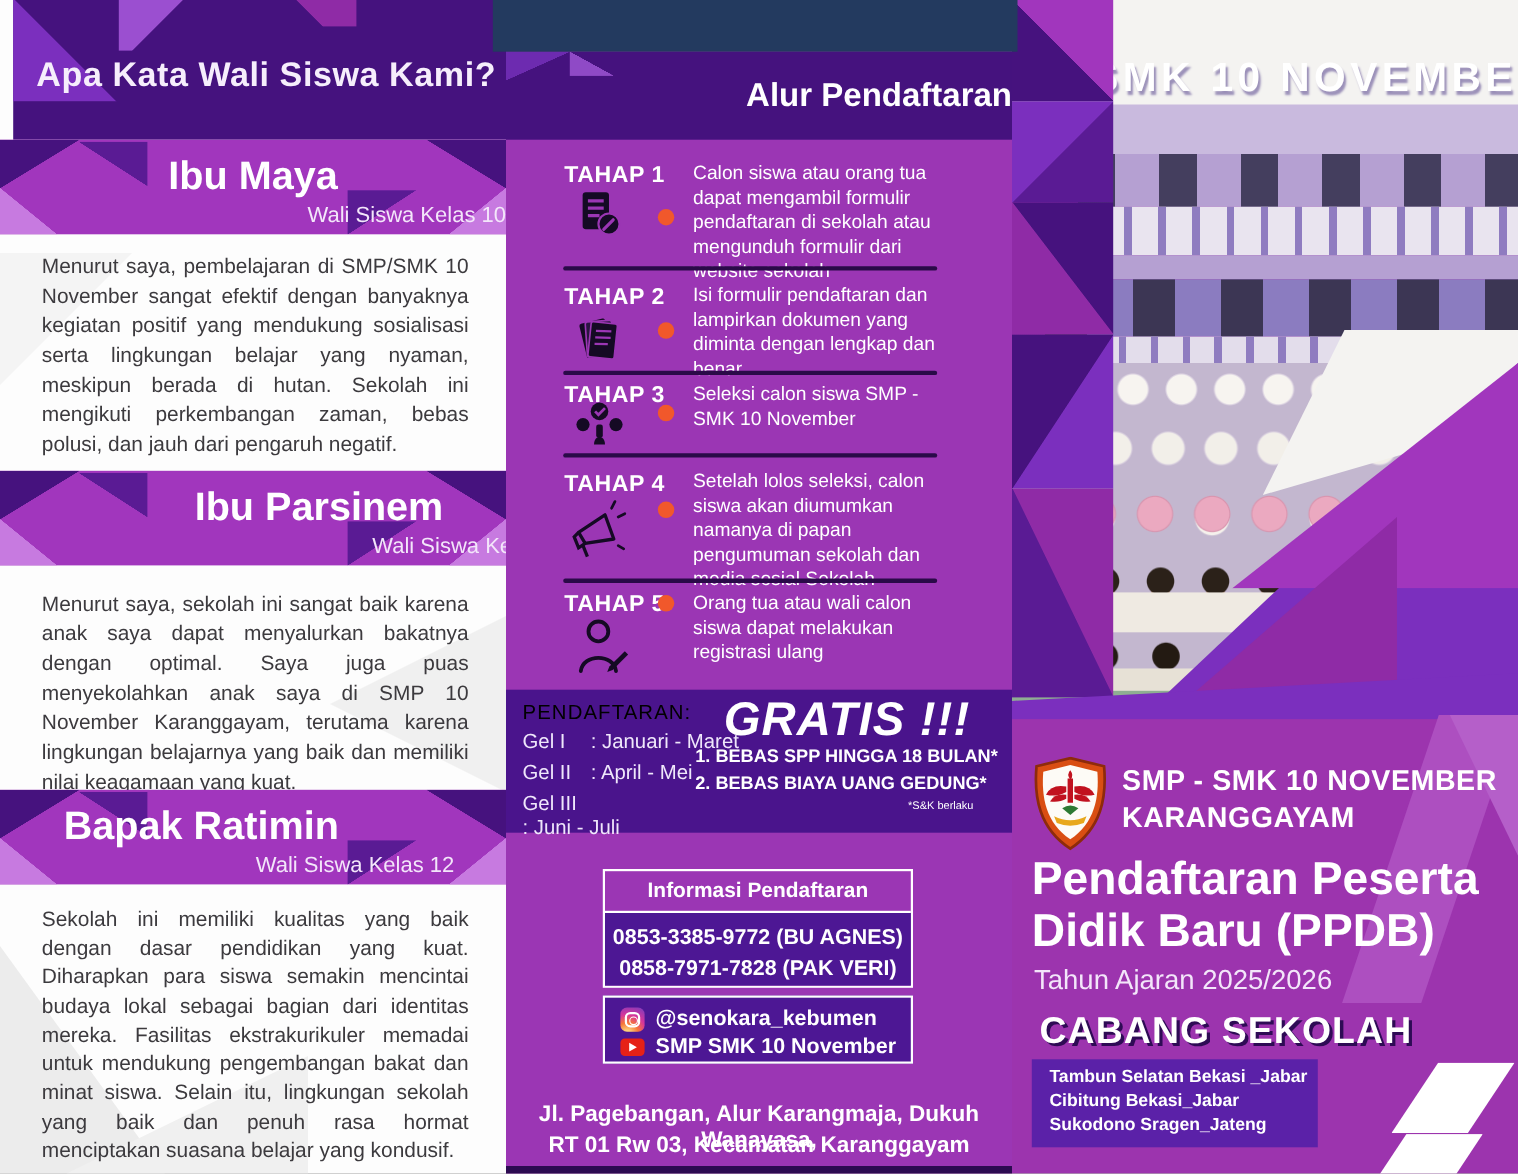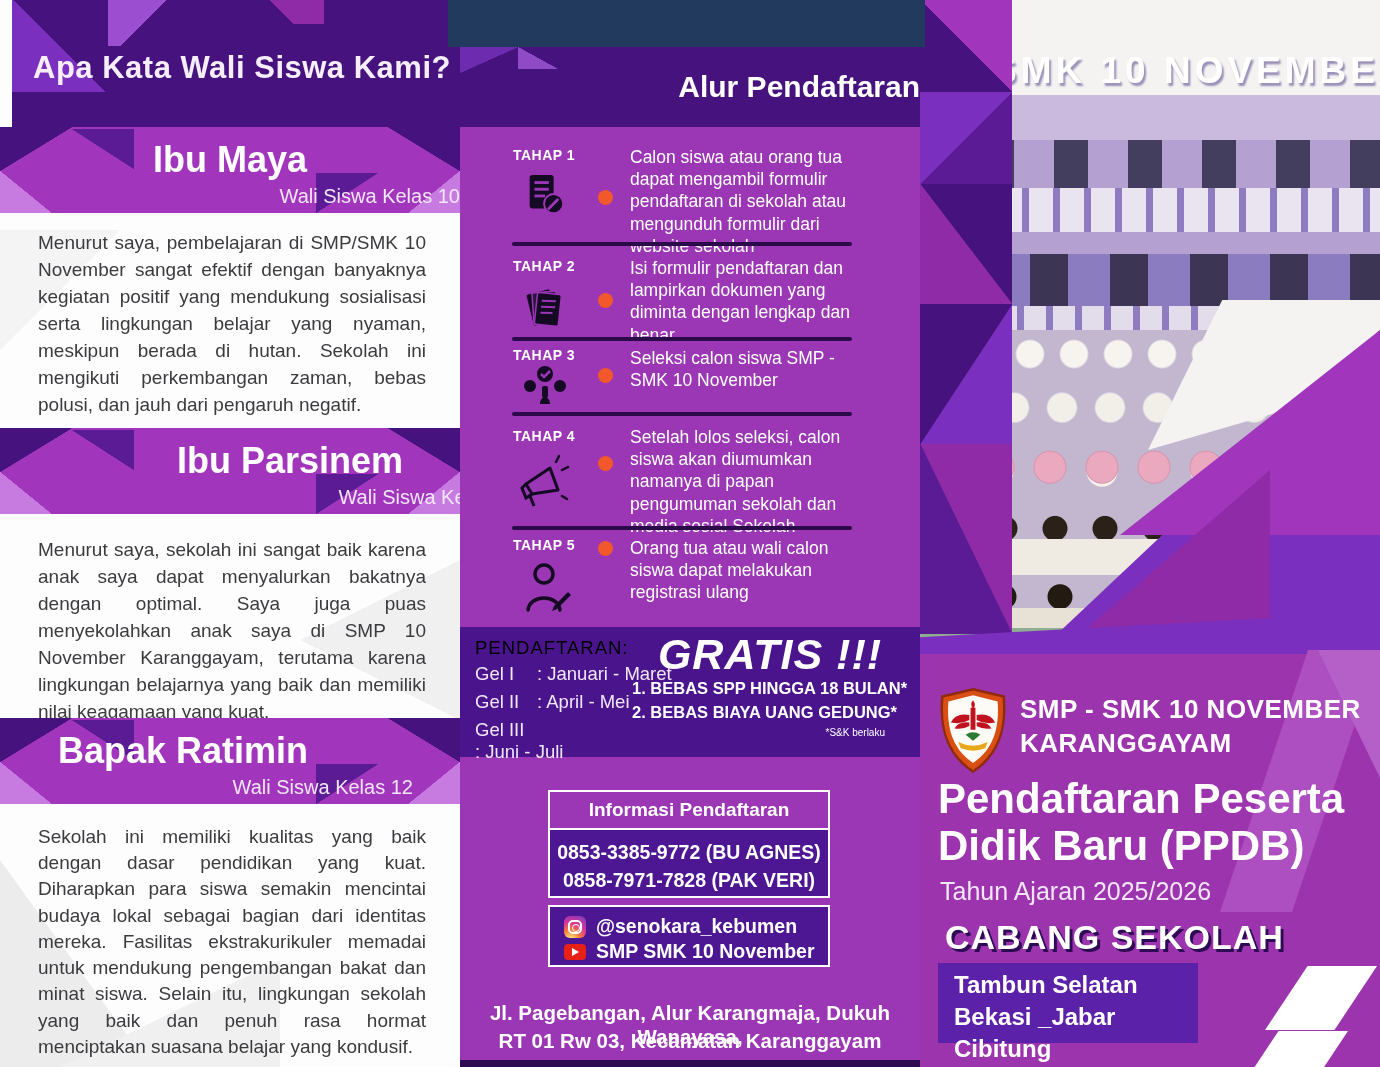"TAHAP 1" .step-label { font-size: 14px -> 21px }
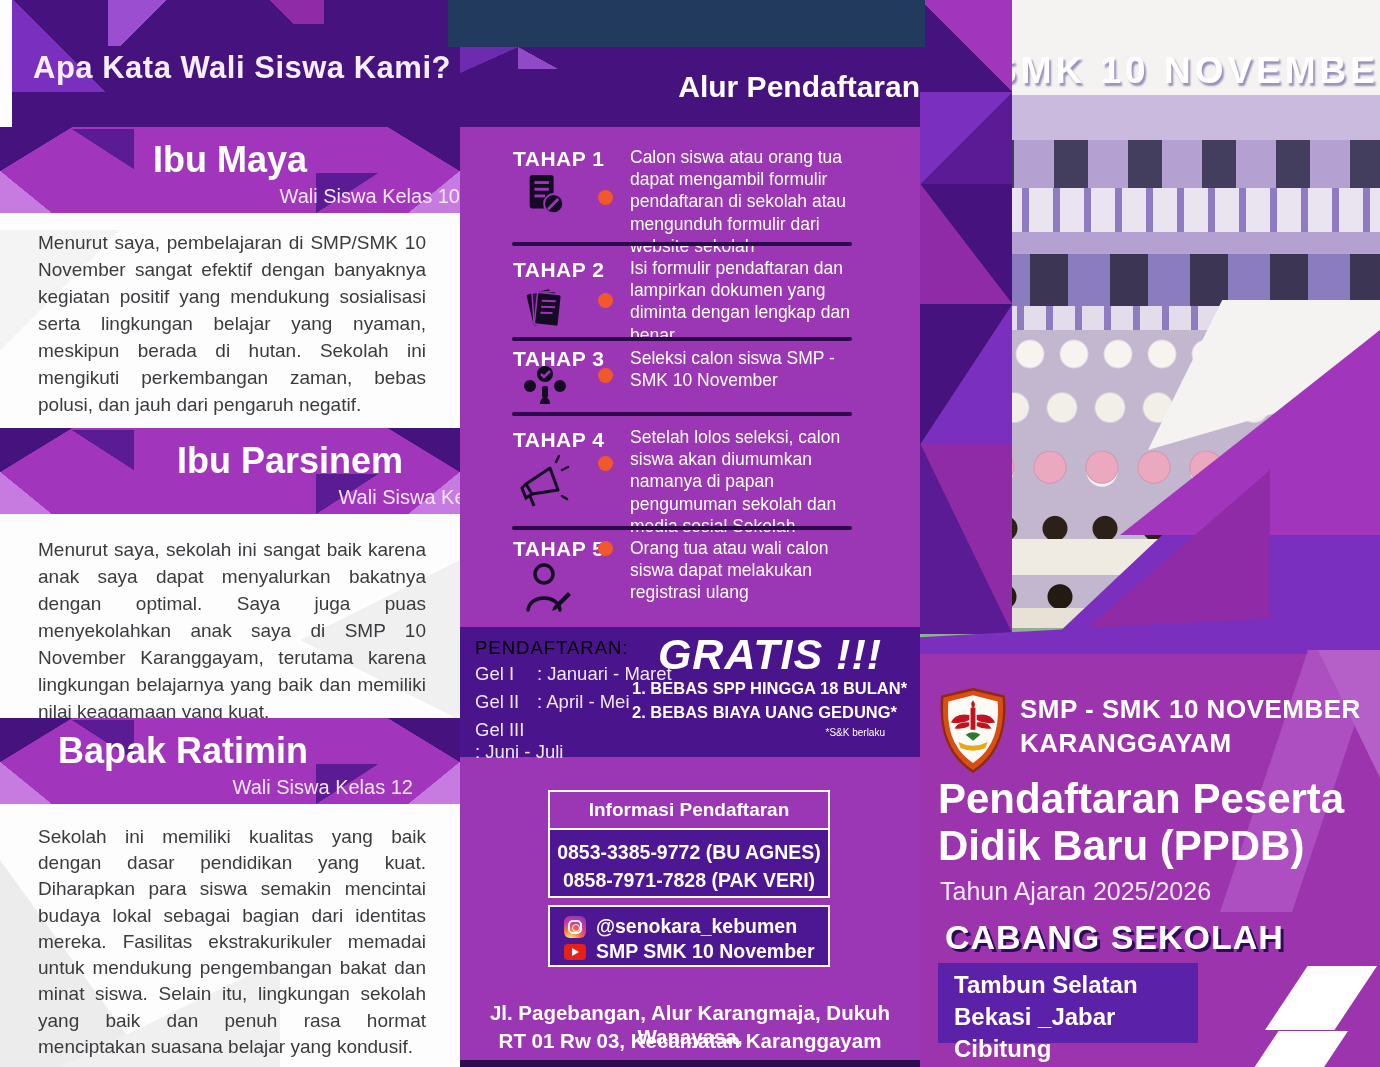"Tambun Selatan Bekasi _Jabar" .branch-box { font-size: 24px -> 16px }
